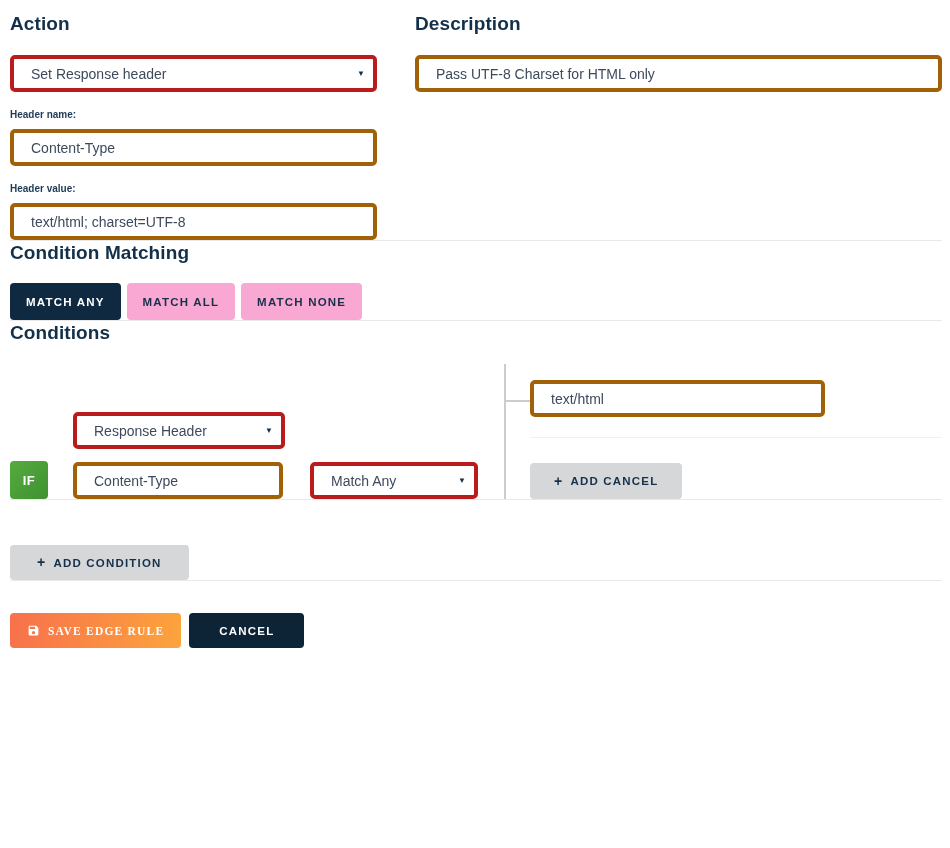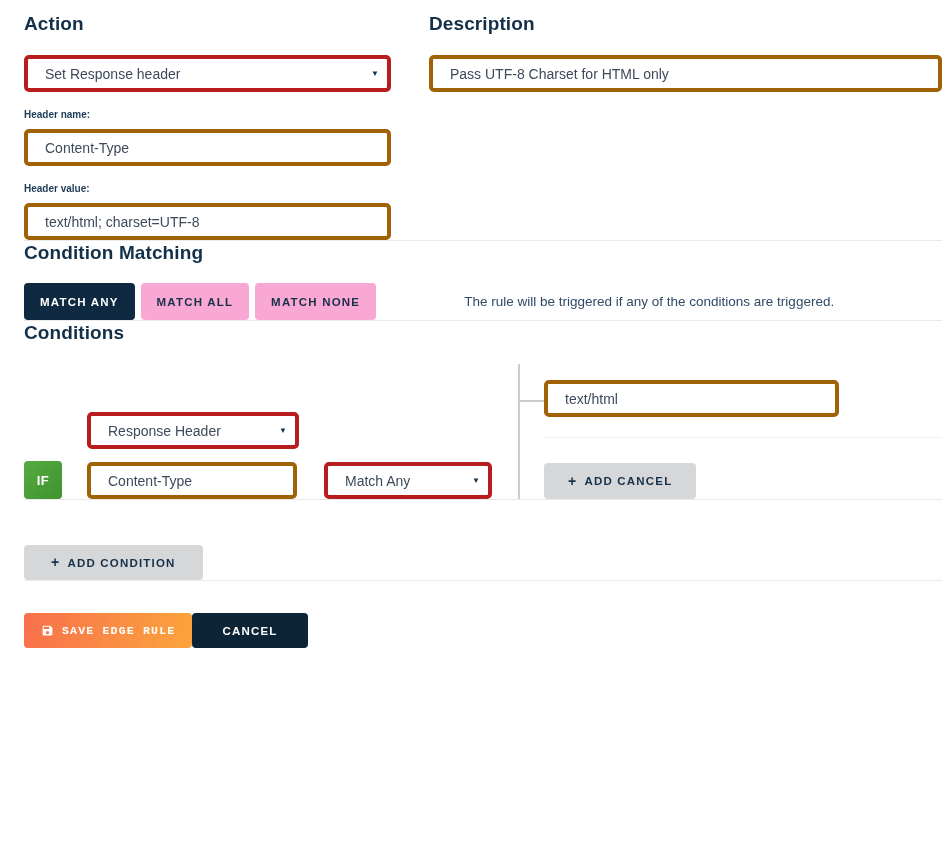"Action" .page { padding: 12px 8px 0 24px -> 12px 8px 0 10px }
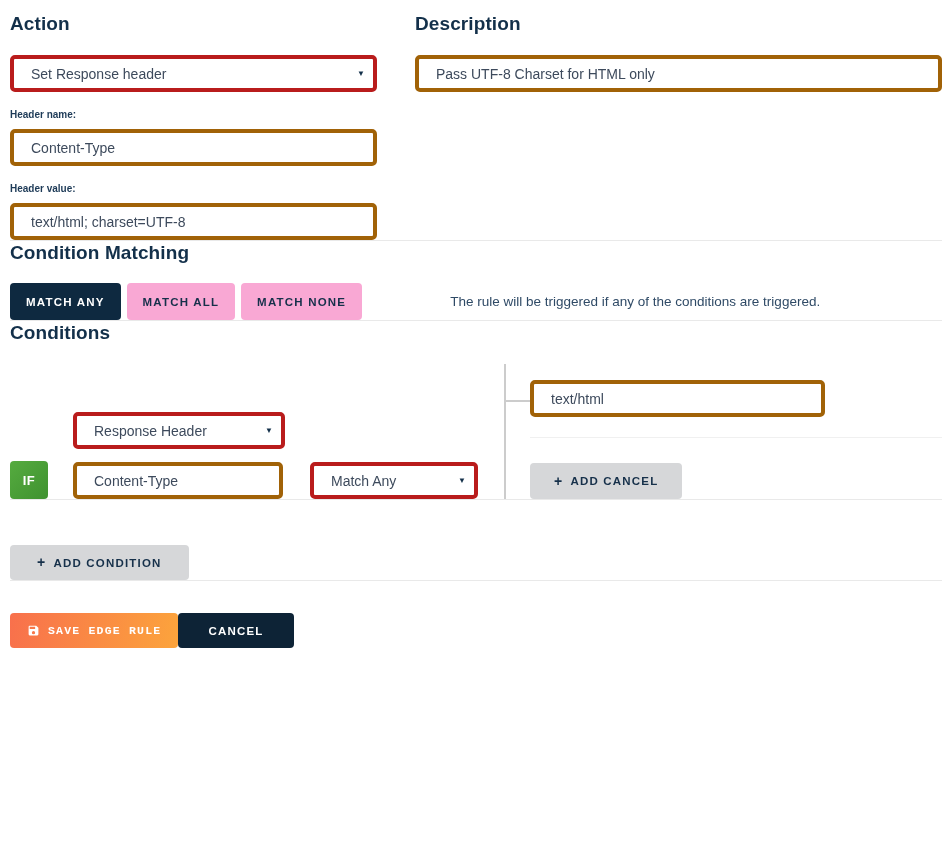"The rule will be triggered" div.cm-helper { html: <div>The rule will be triggered if any of the conditions are triggered.</div> -> none }
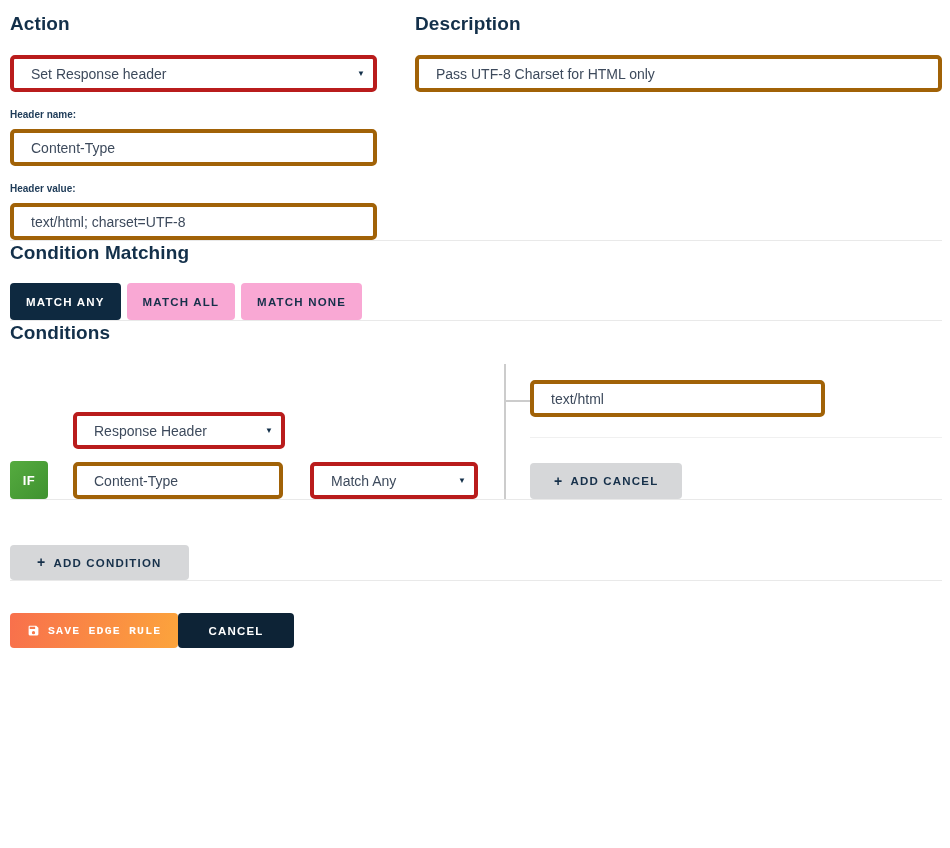"SAVE EDGE RULE" .save-btn { font-family: Liberation Mono, monospace -> Liberation Serif, serif }
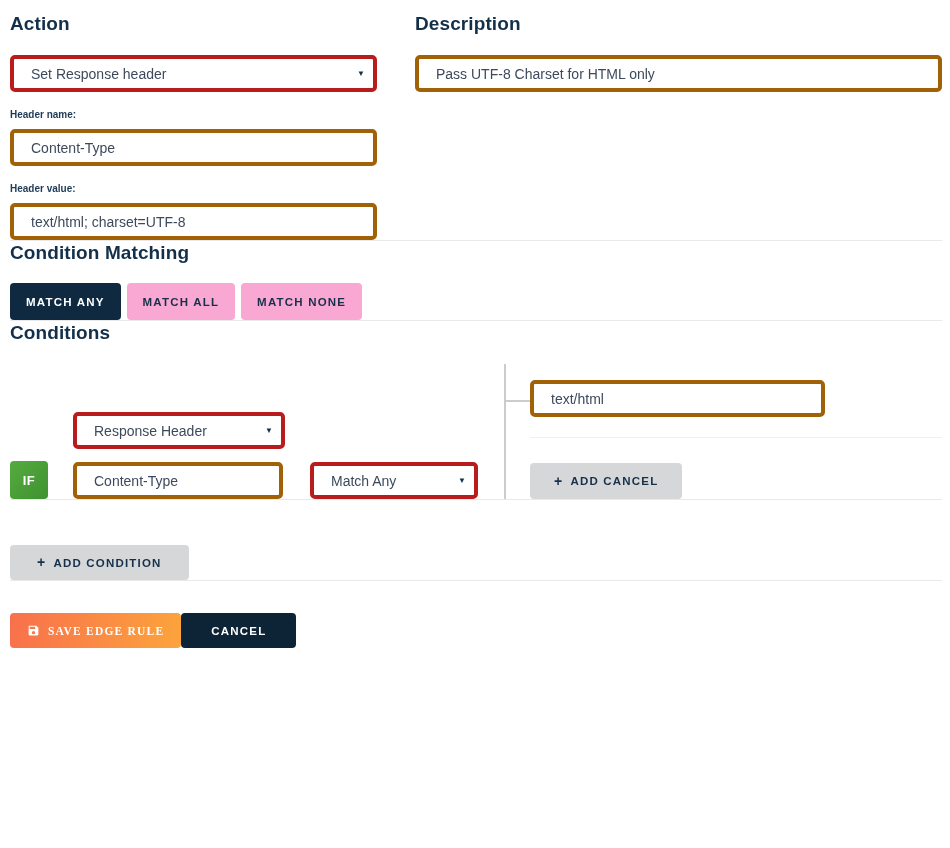"CANCEL" .cancel-btn { margin-left: none -> 8px }
